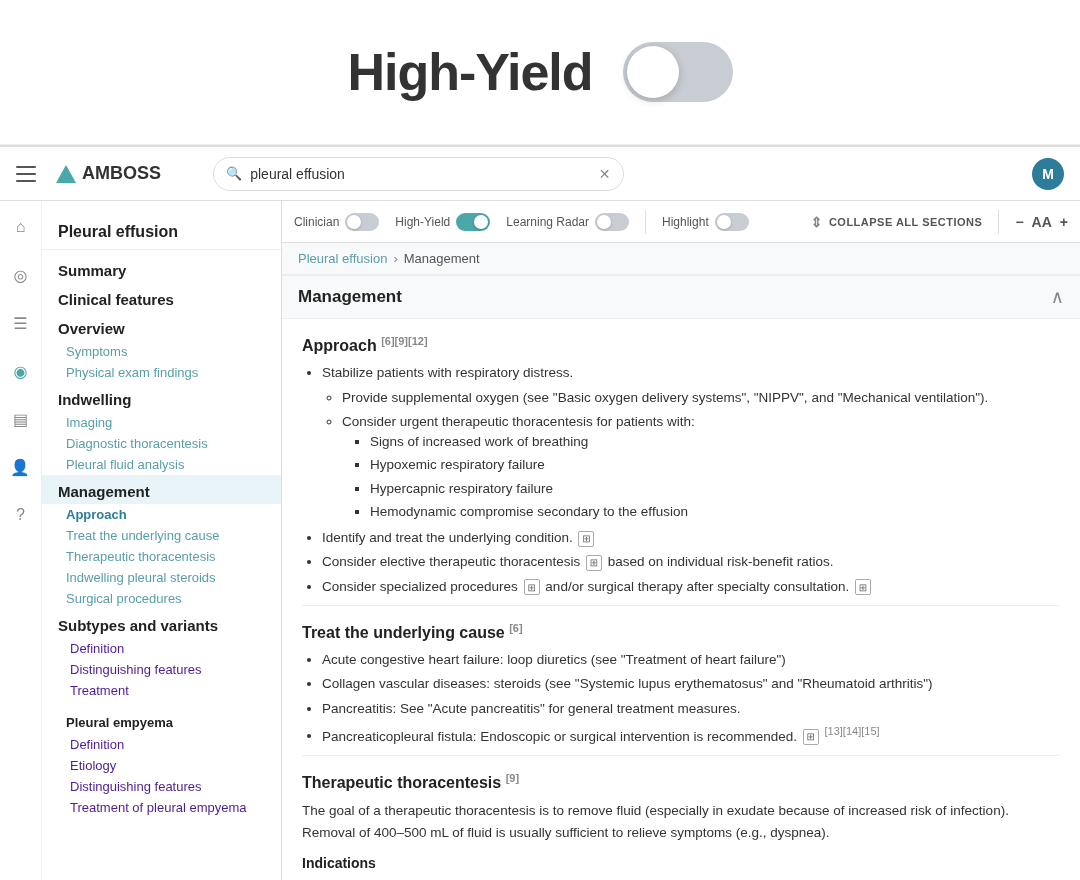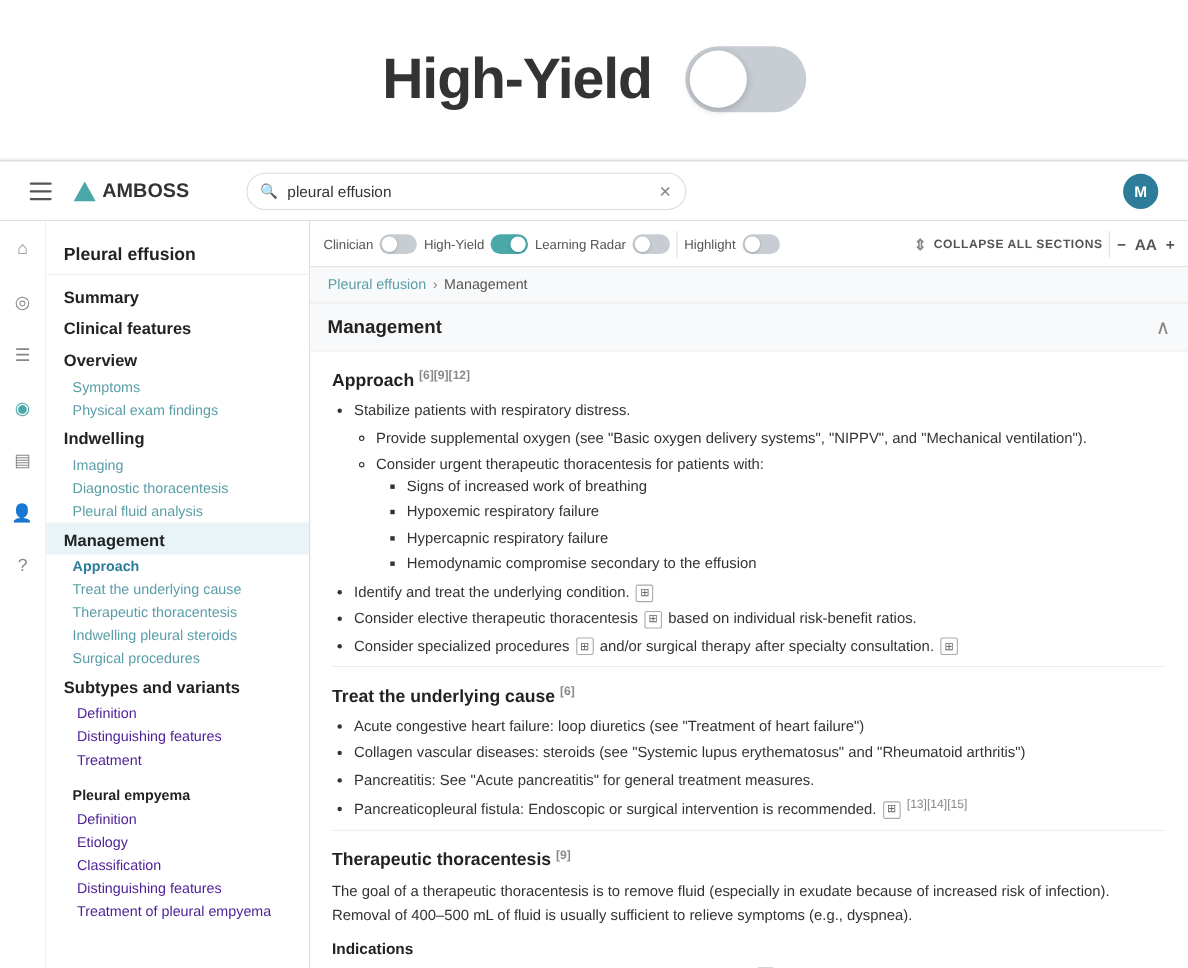"AMBOSS" .top-nav { padding: 0 27px -> 0 16px }
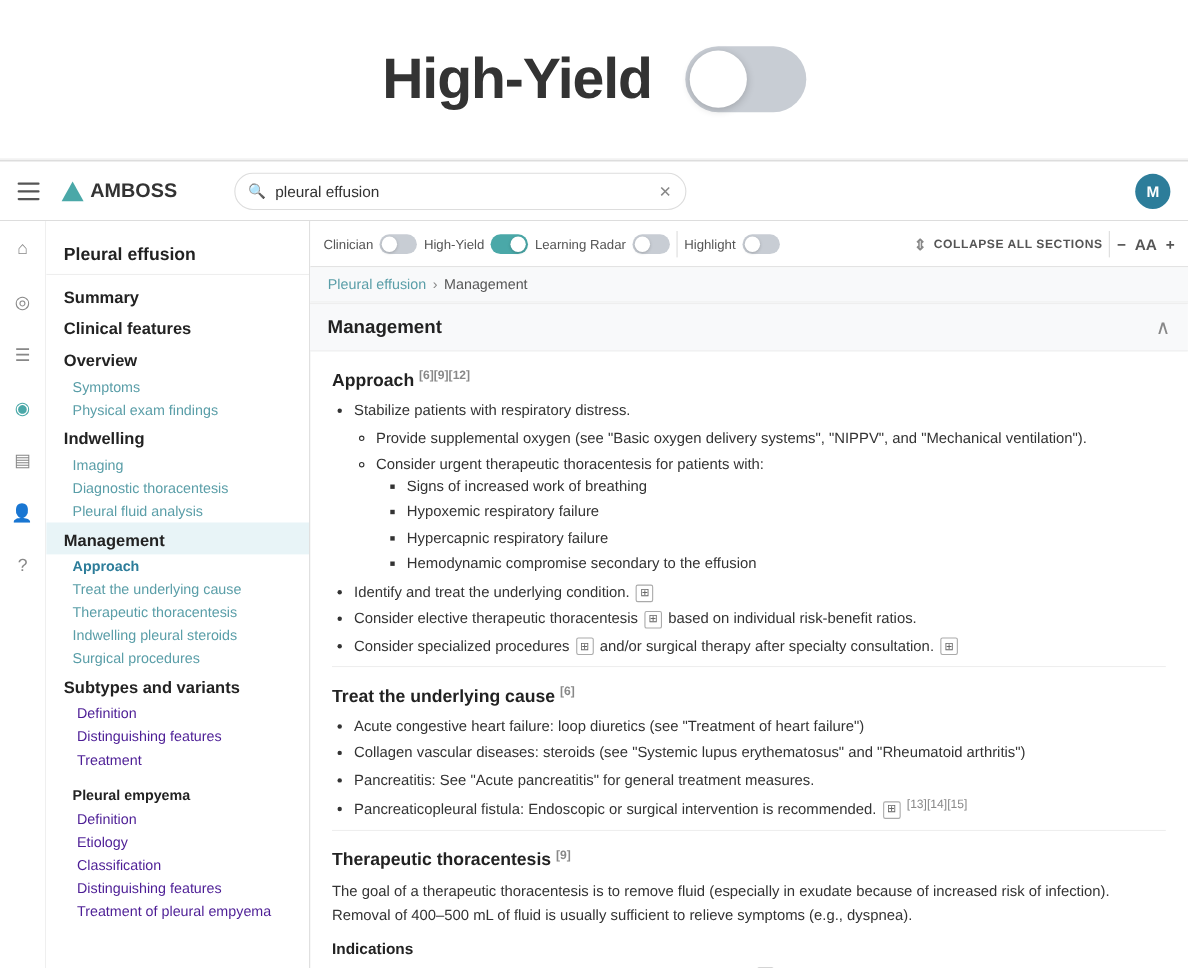"Clinician" .toolbar { gap: 6px -> 16px }
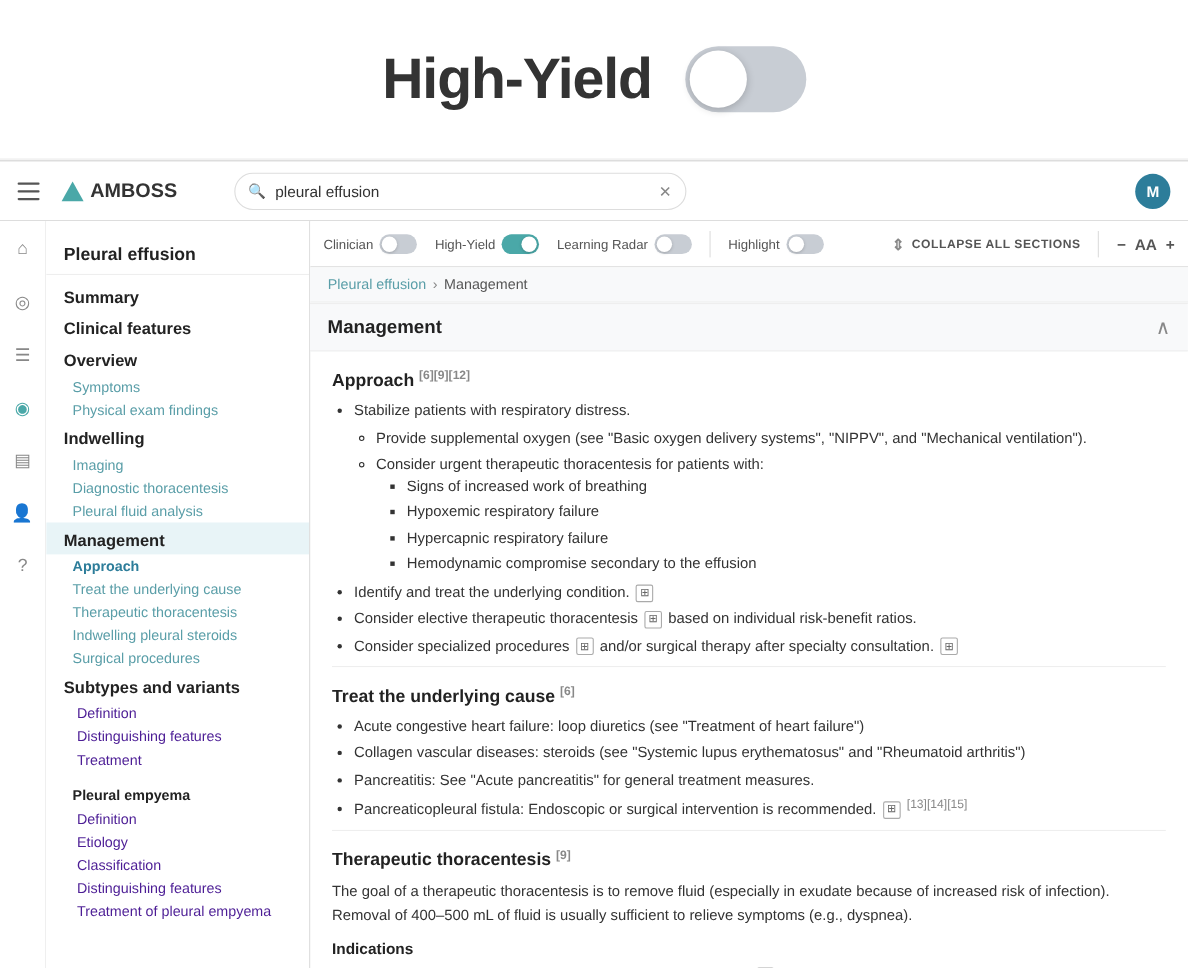"Classification" a.nav-sub-item { html: <a>Classification</a> -> none }
